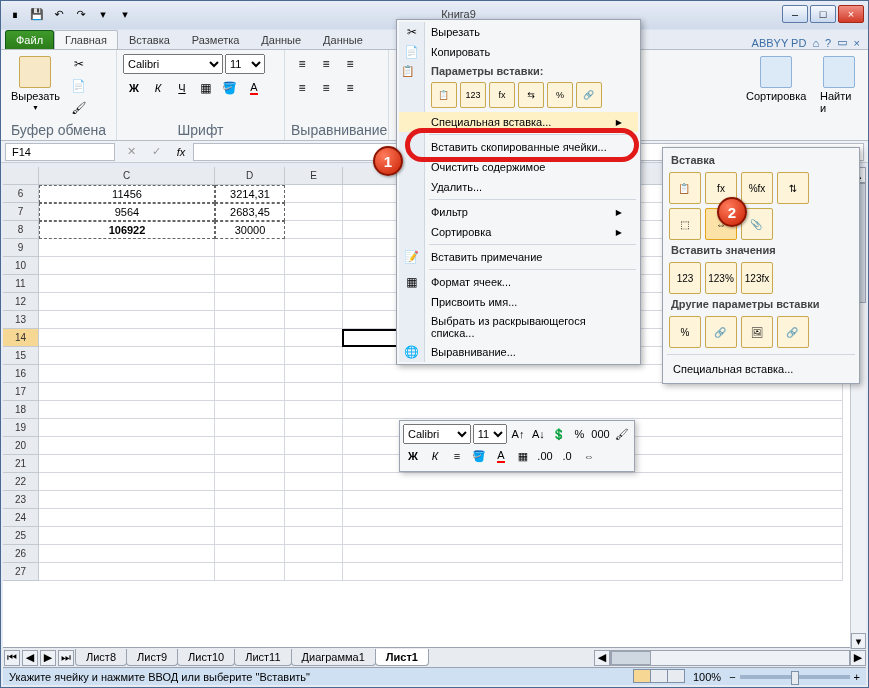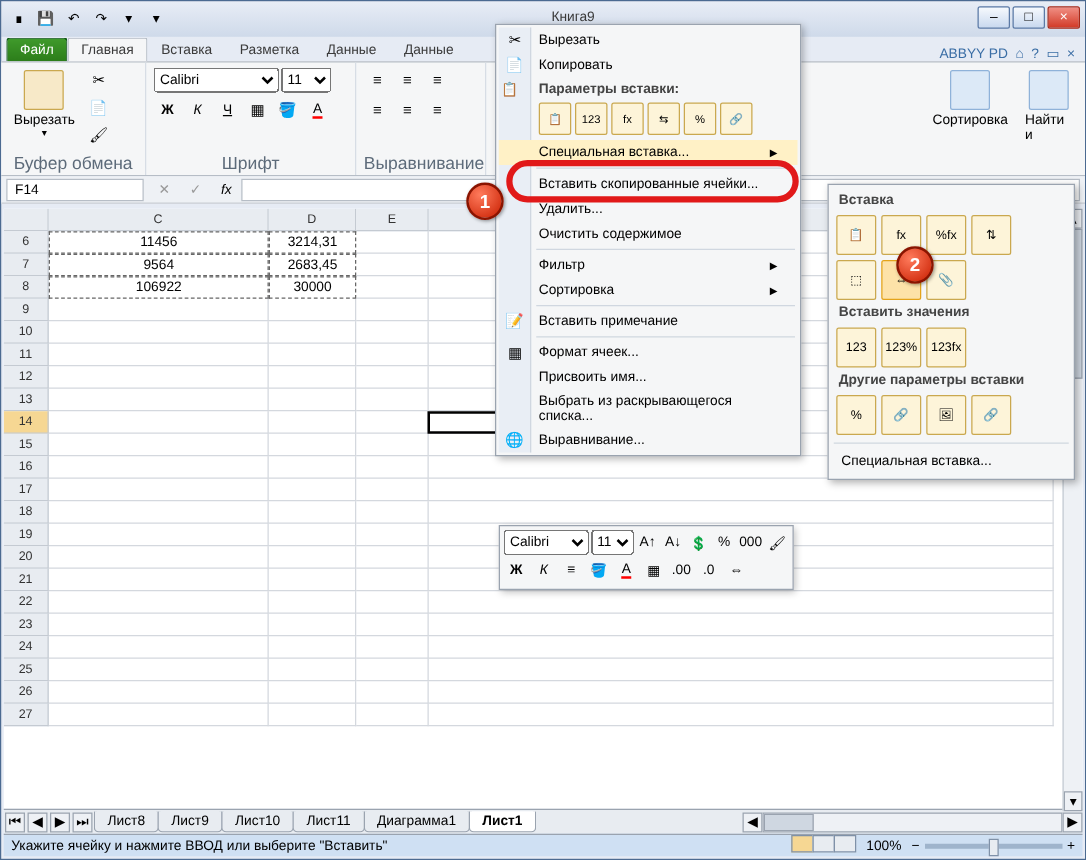"Удалить..." div.mi { order: before "Очистить содержимое" -> after "Очистить содержимое" }
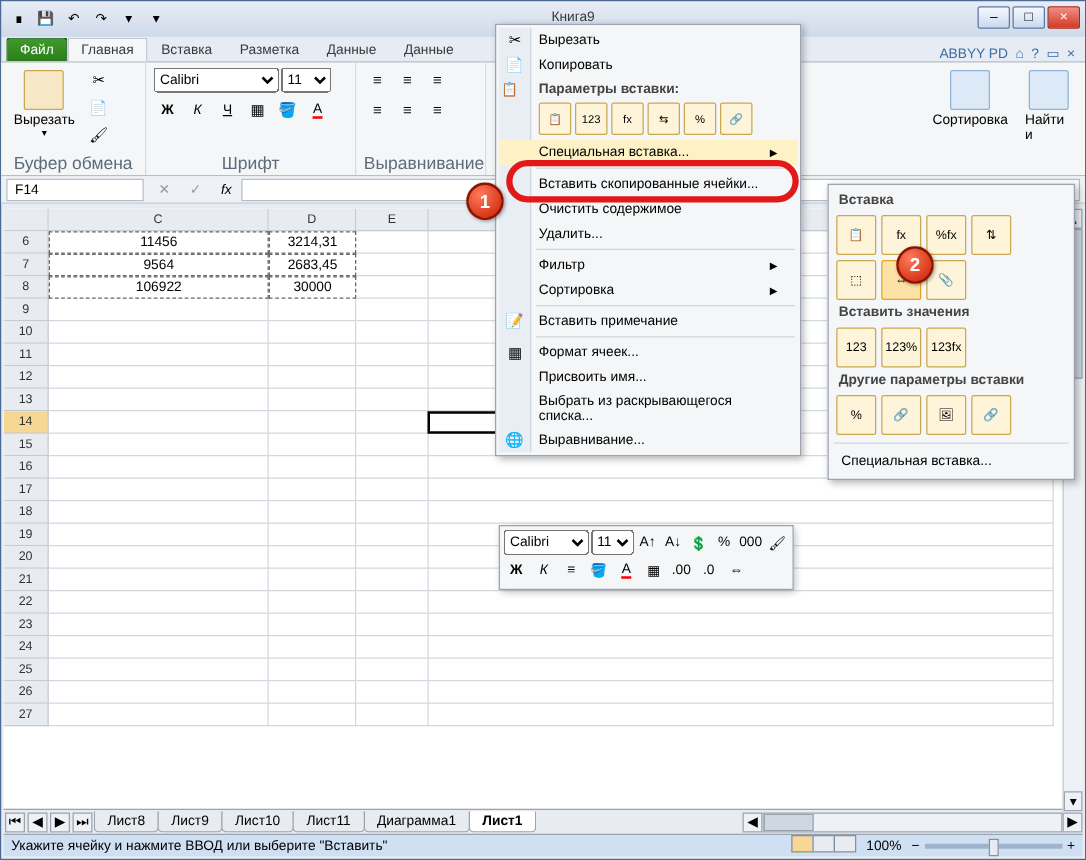"106922" div.cell { font-weight: none -> bold }
